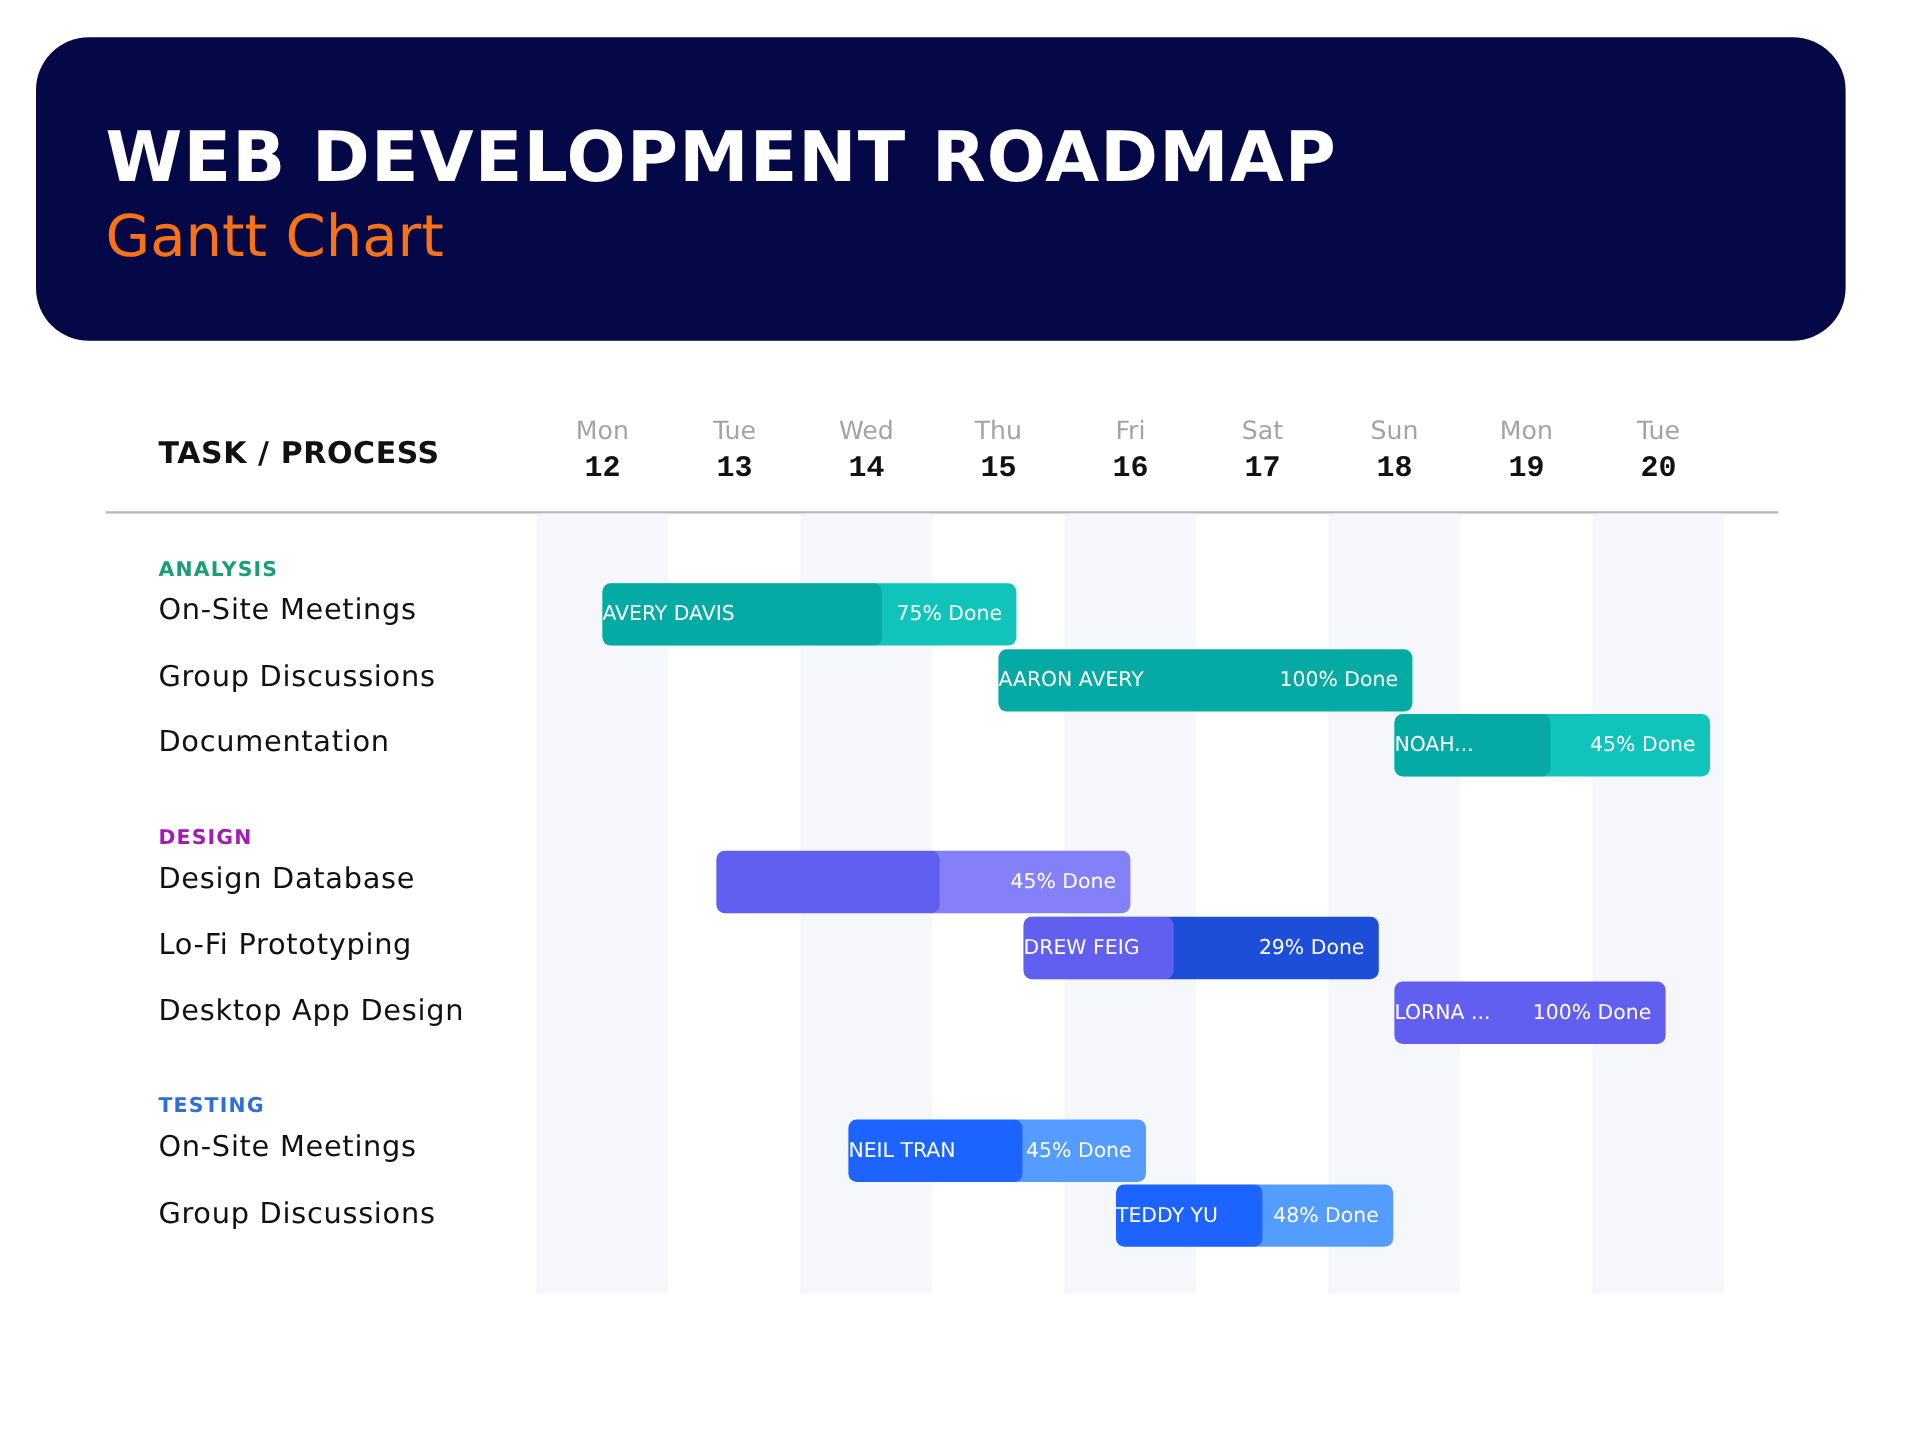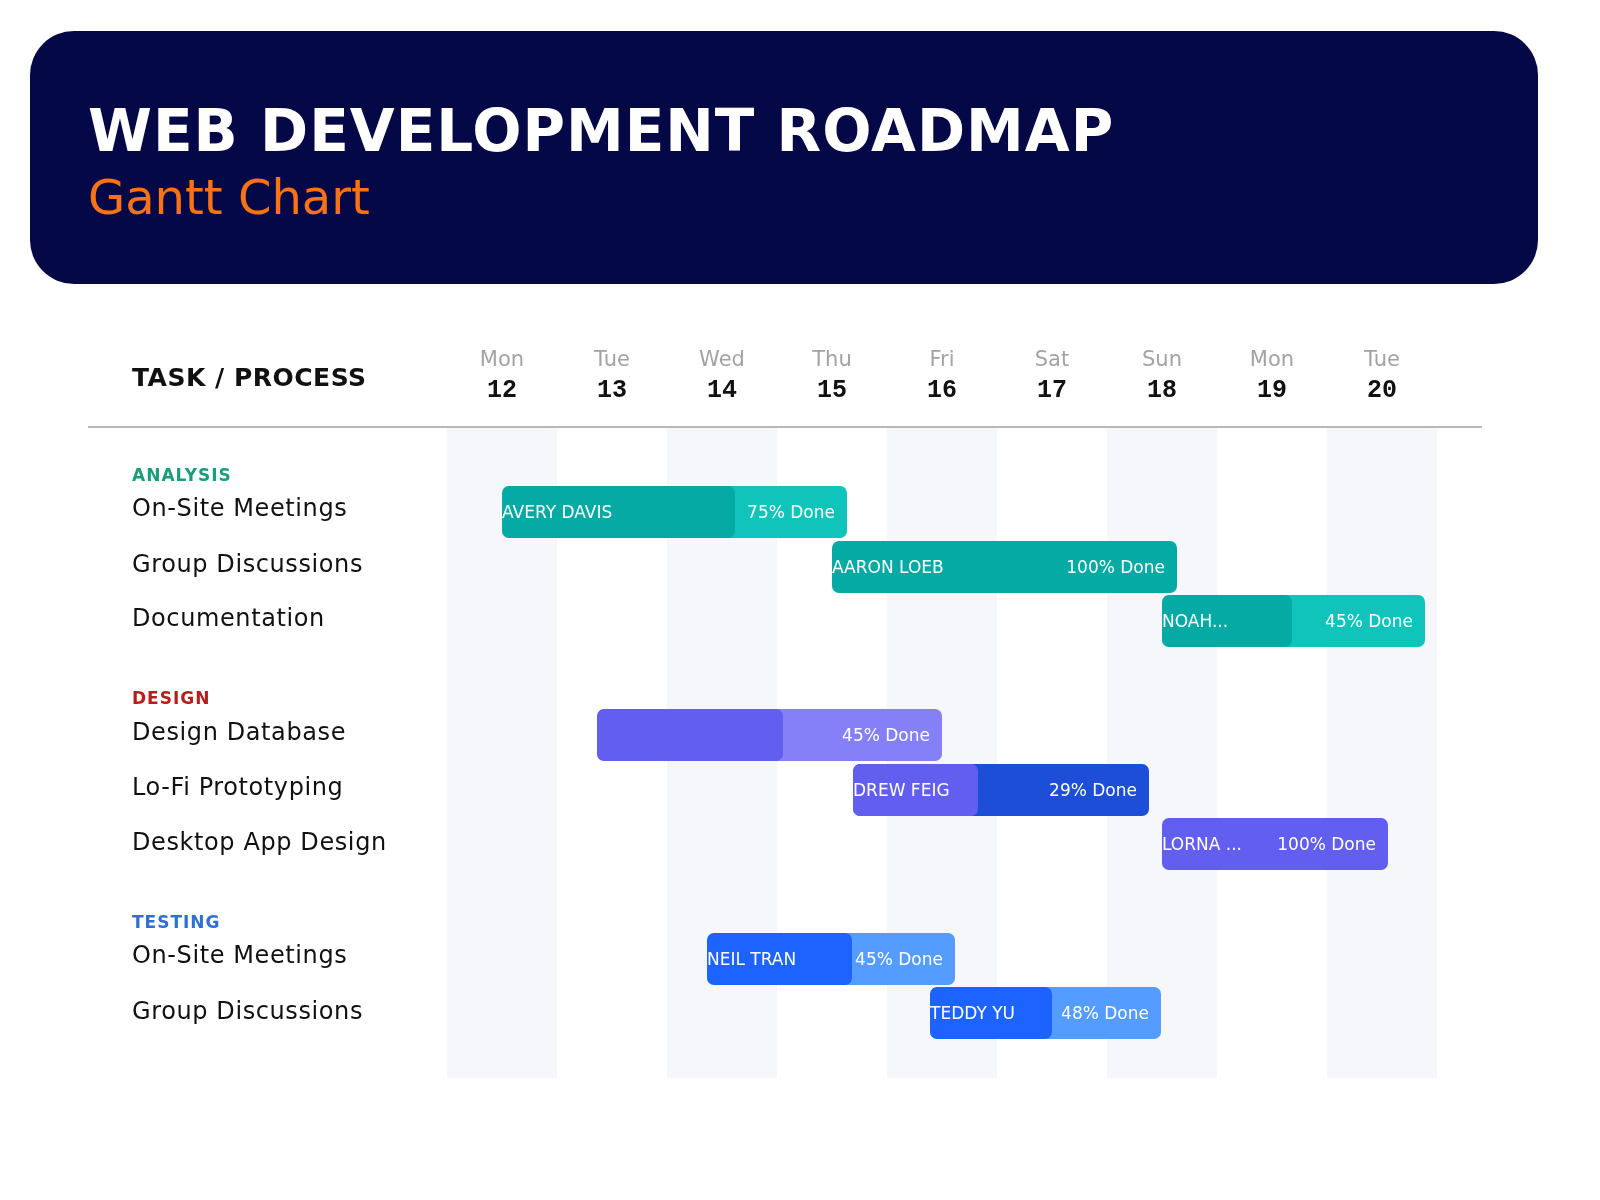"AARON LOEB" span.bar-name { text: LOEB -> AVERY }
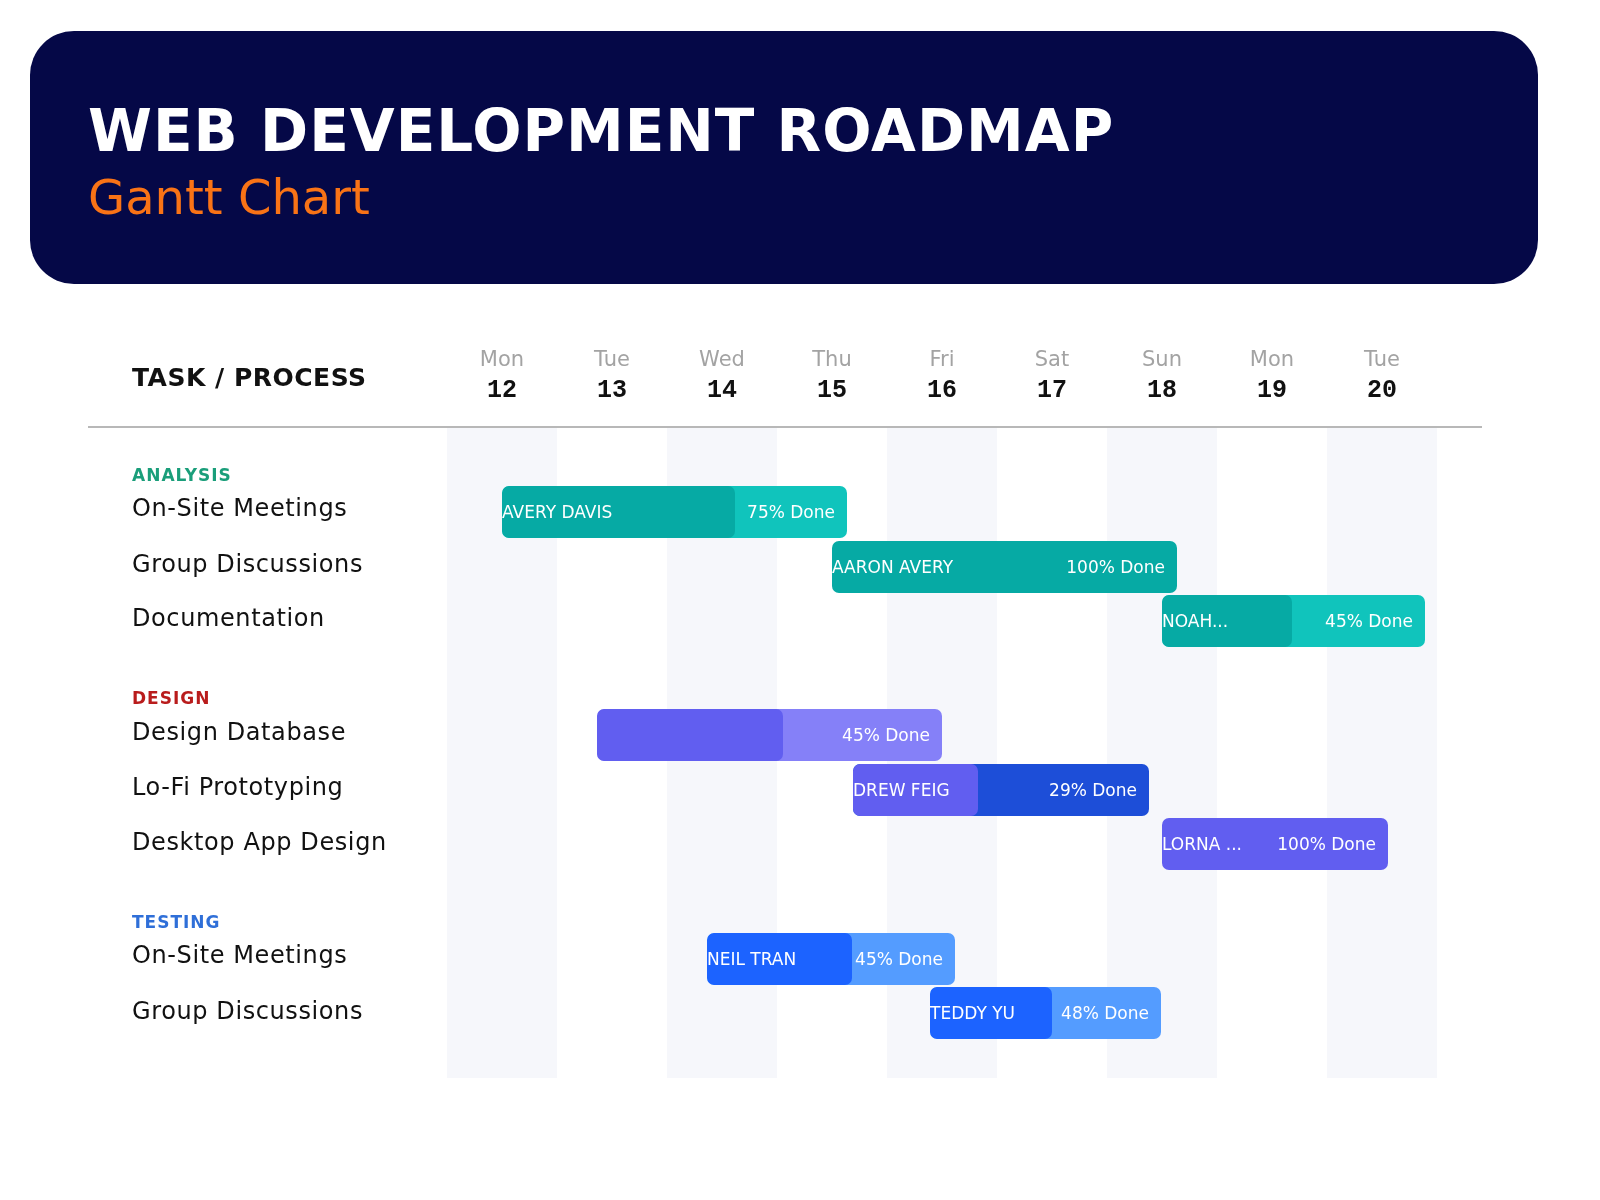"DESIGN" div.group-label { color: #b91c1c -> #a21caf }
